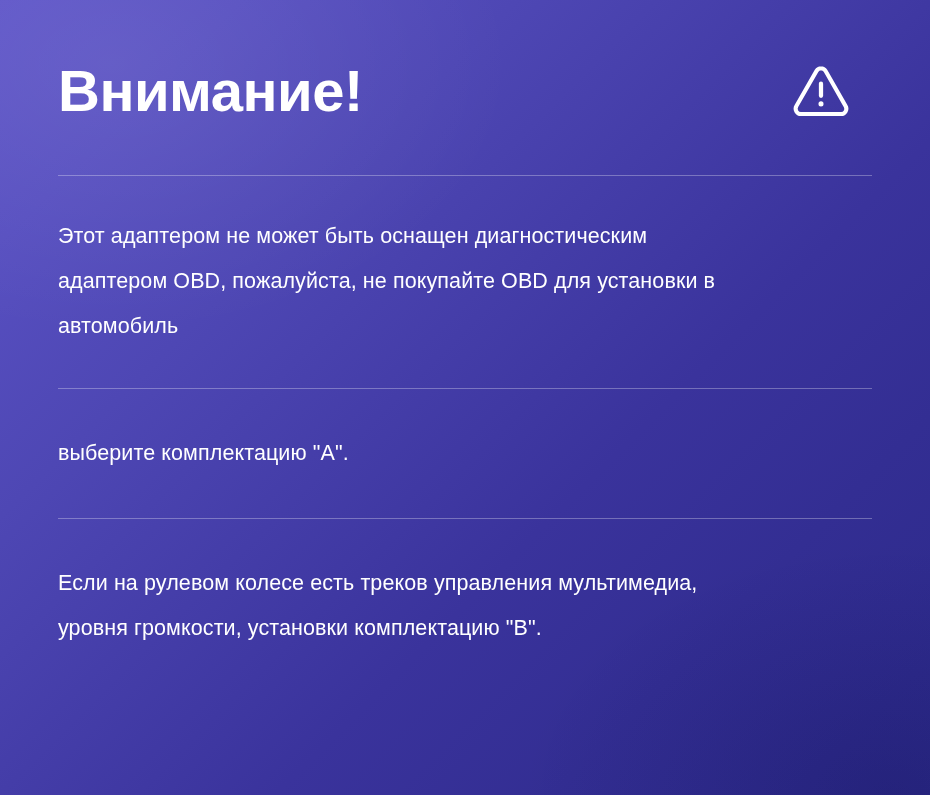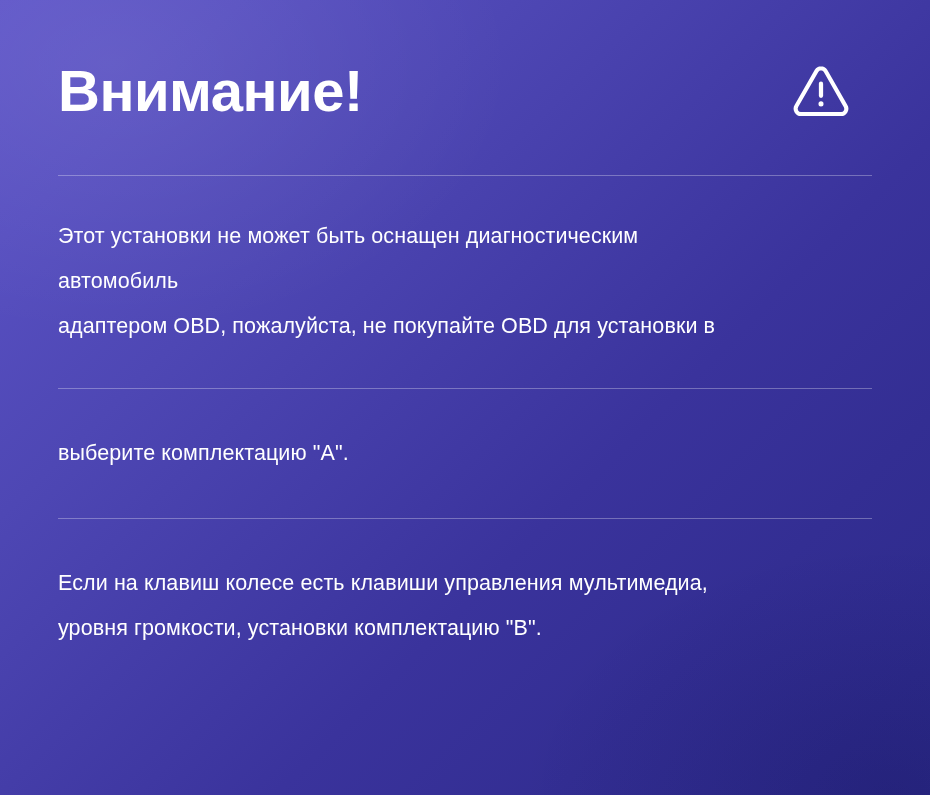"Этот установки не может быть" span.nowrap-line { text: установки -> адаптером }
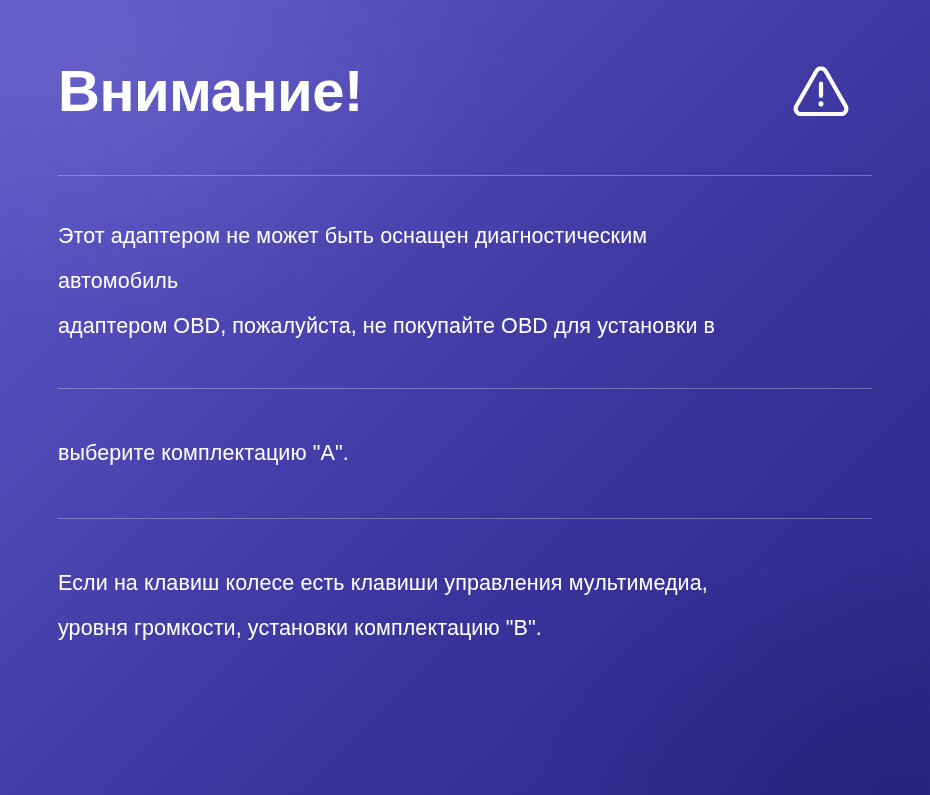"автомобиль" span.nowrap-line { order: before "адаптером OBD, пожалуйста, не покупайте" -> after "адаптером OBD, пожалуйста, не покупайте" }
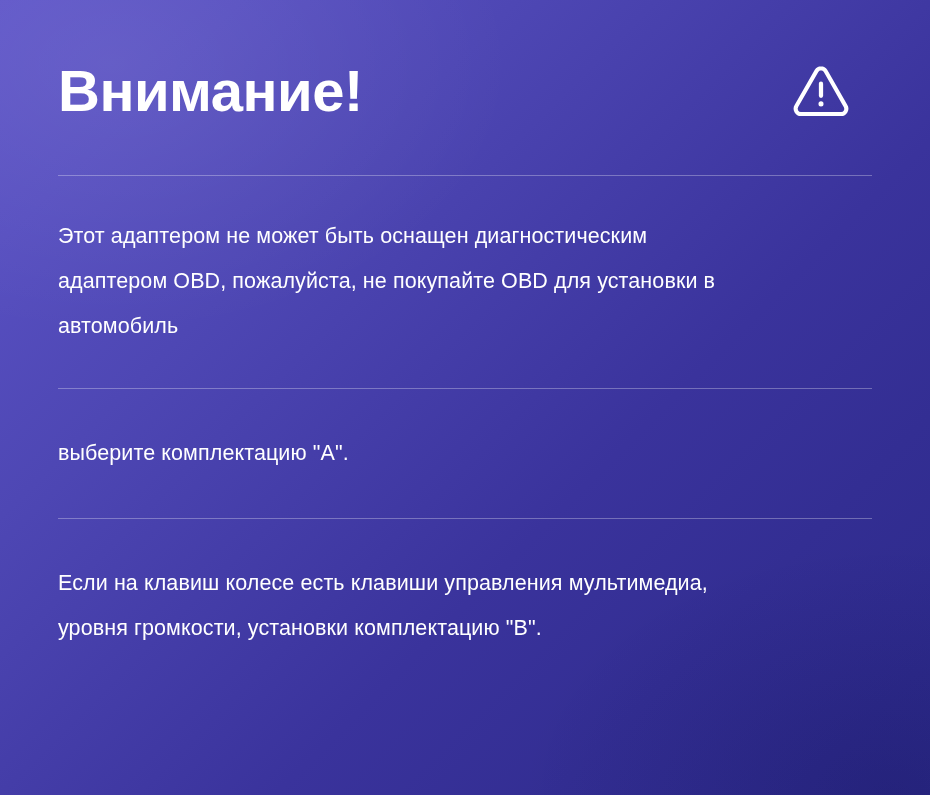"Если на клавиш колесе есть" span.nowrap-line { text: клавиш колесе есть клавиши -> рулевом колесе есть треков }
